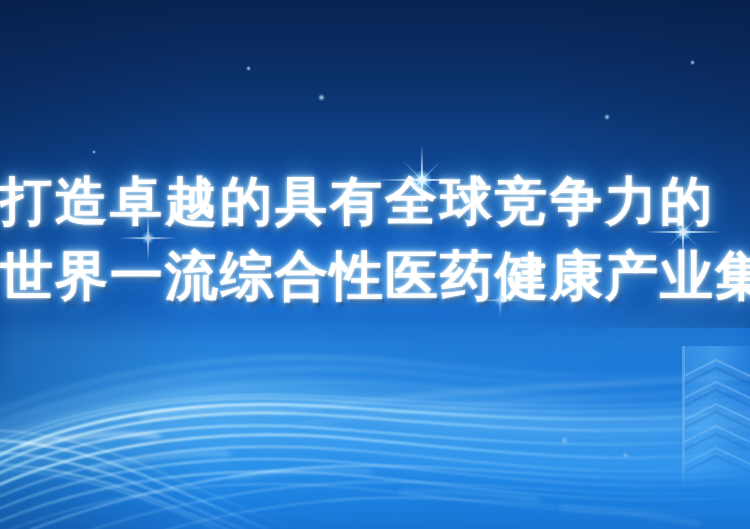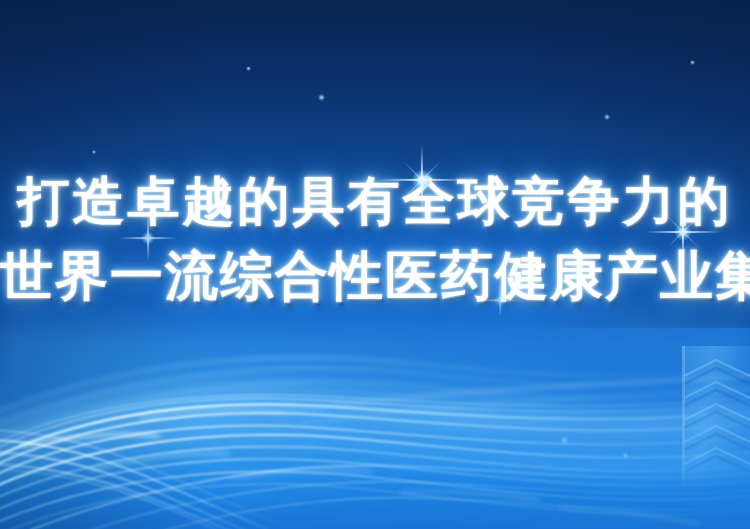"打造卓越的具有全球竞争力的" .headline { text-align: center -> none }
